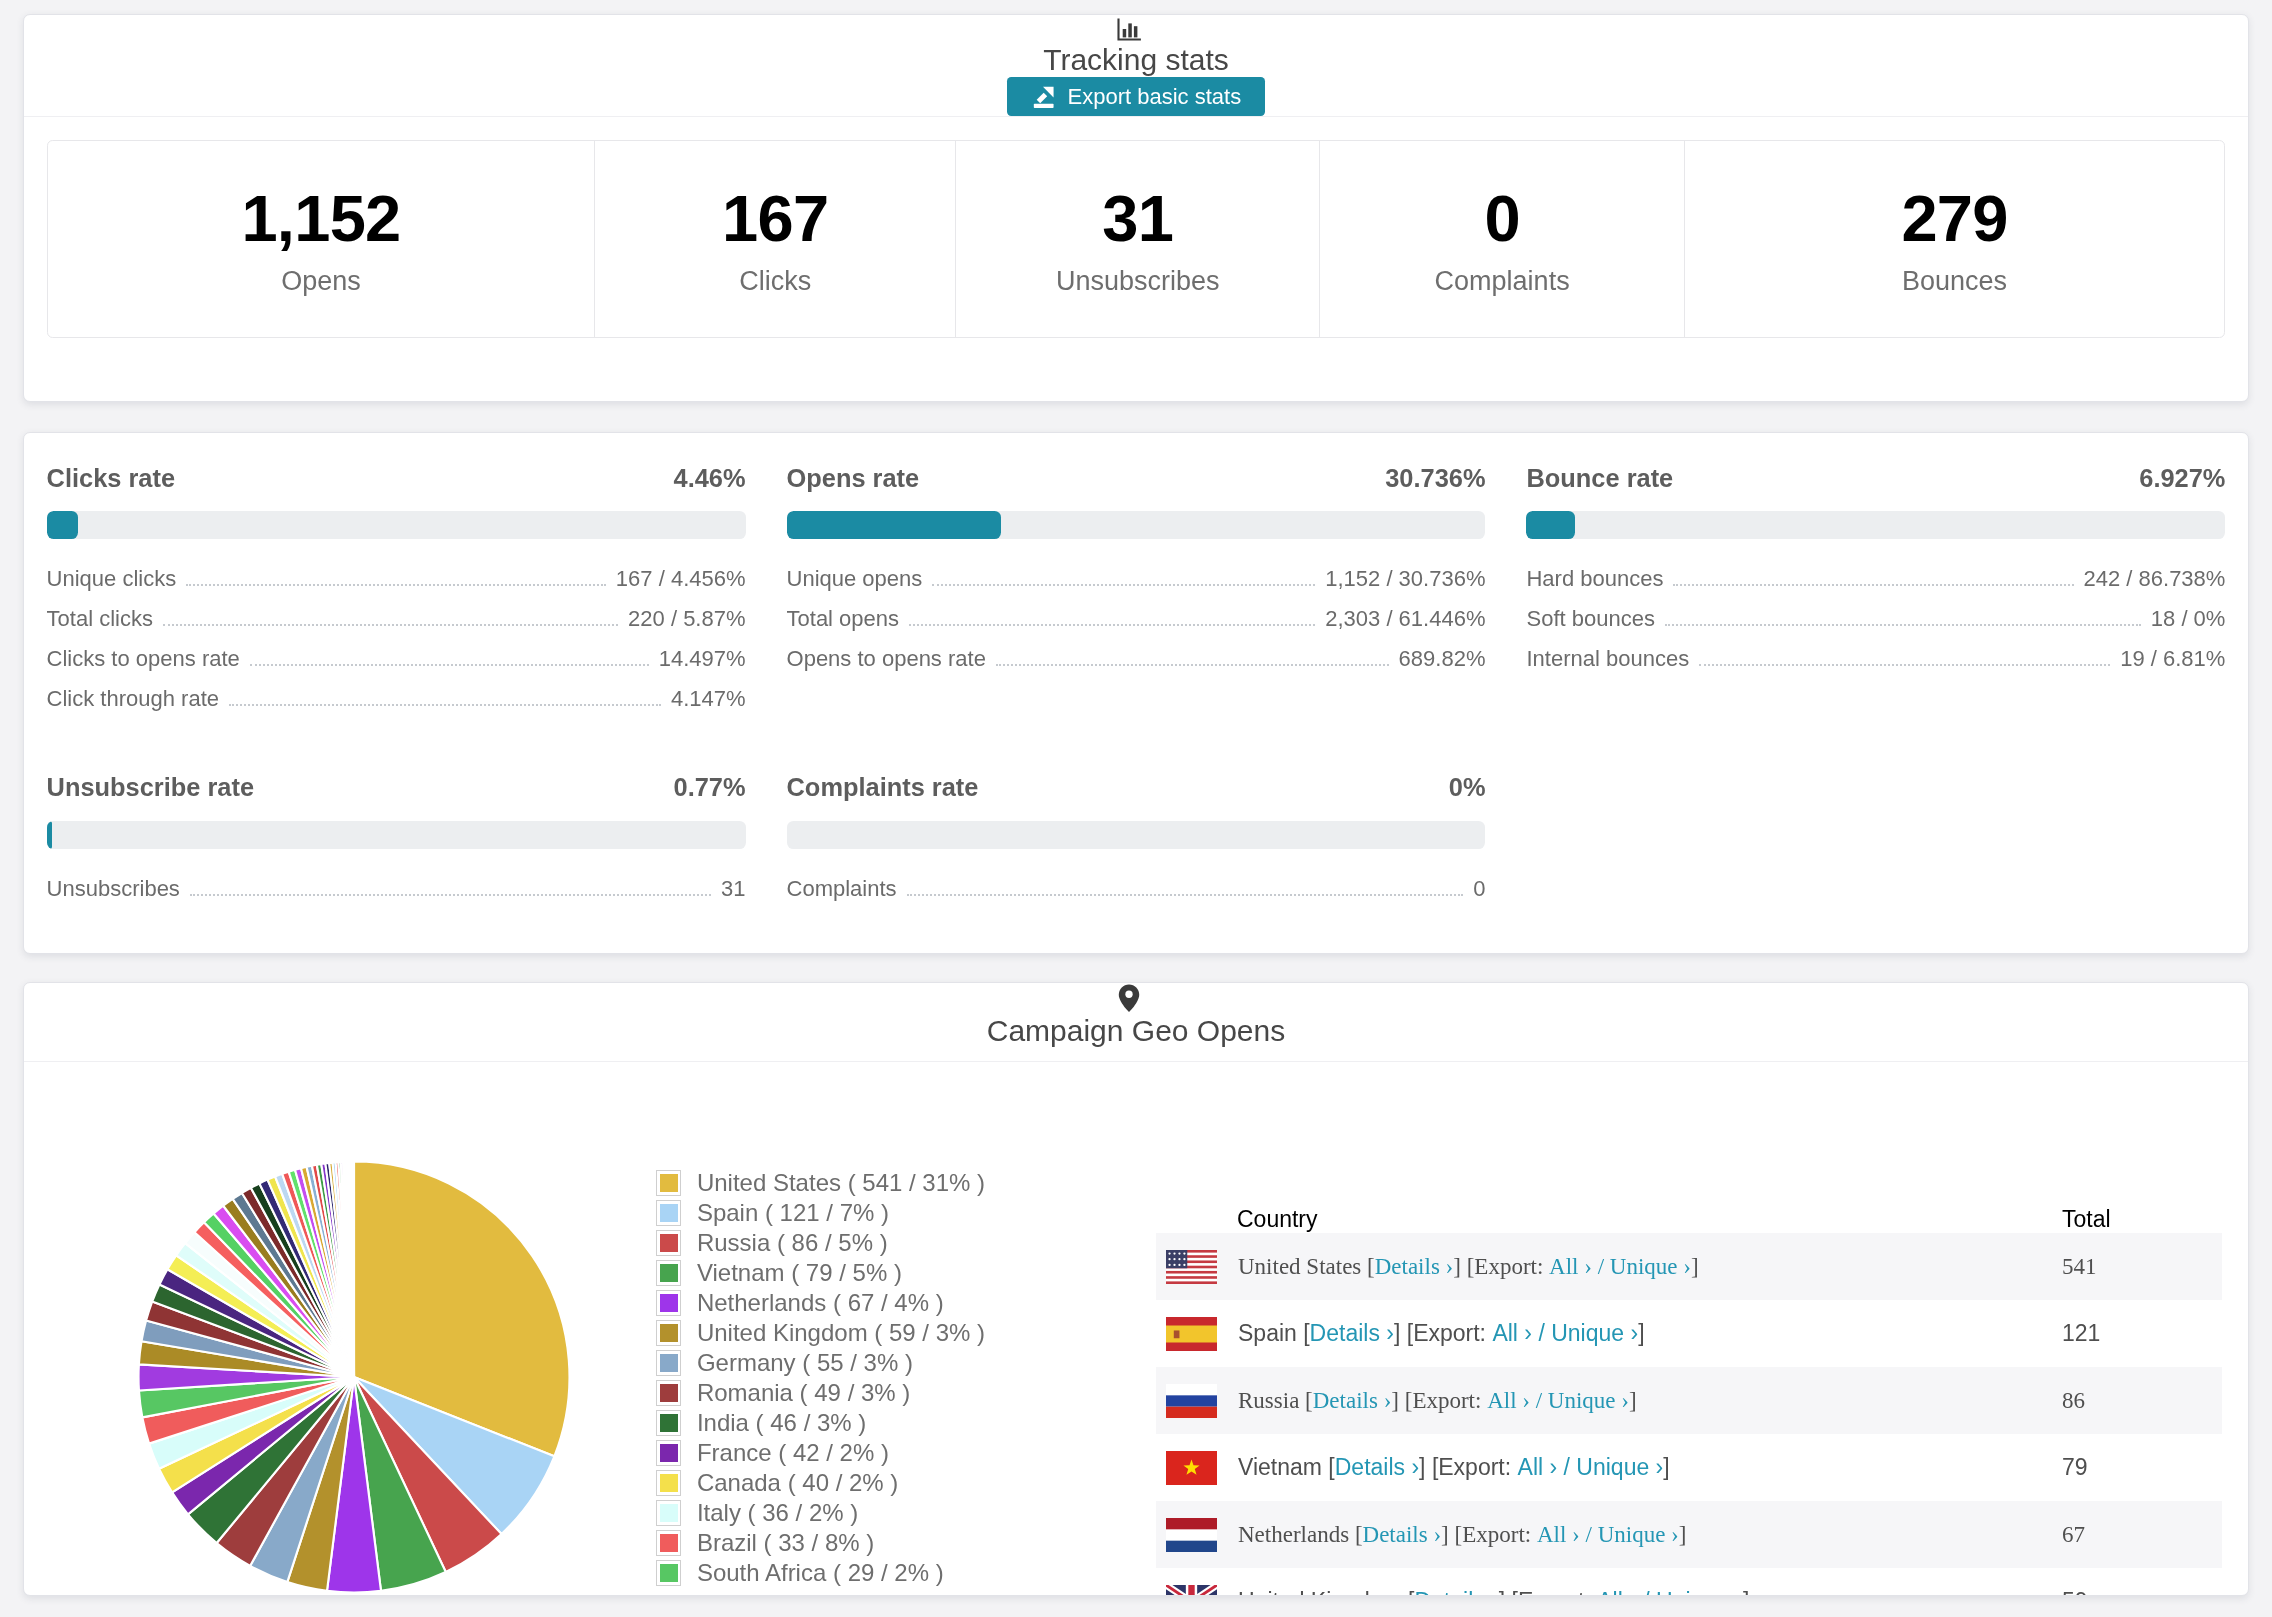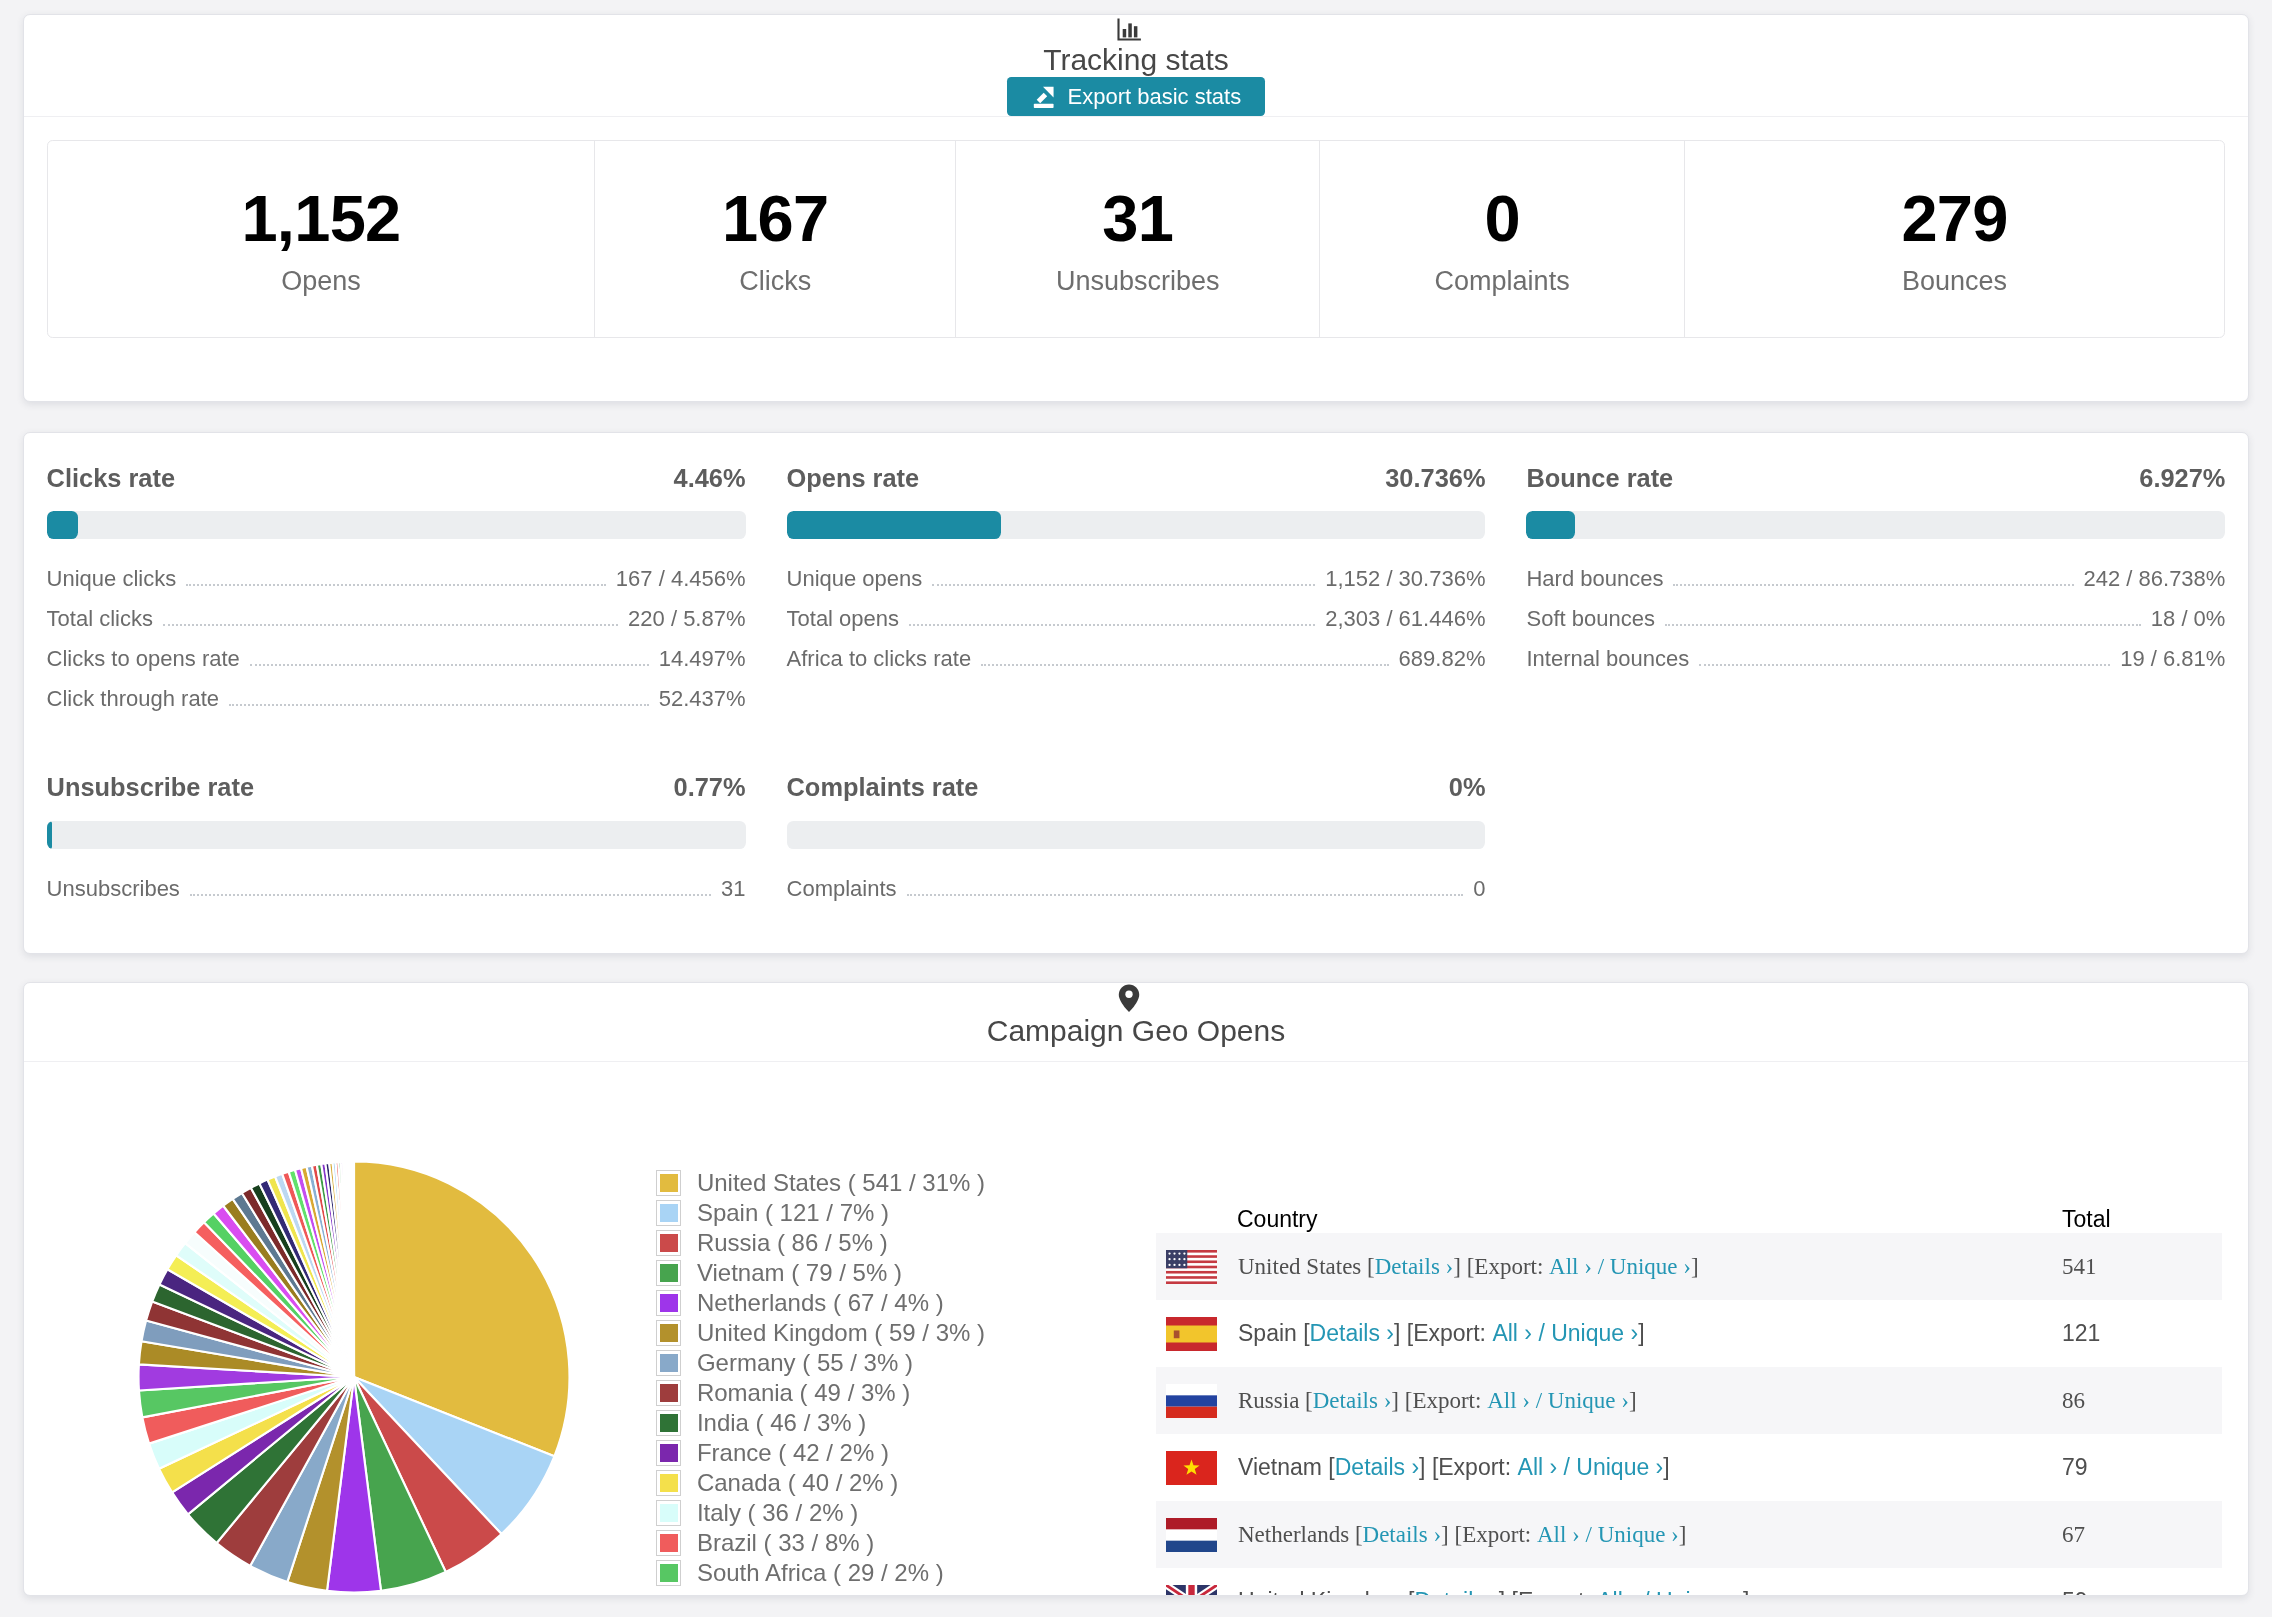"Africa to clicks rate" span { text: Africa to clicks -> Opens to opens }
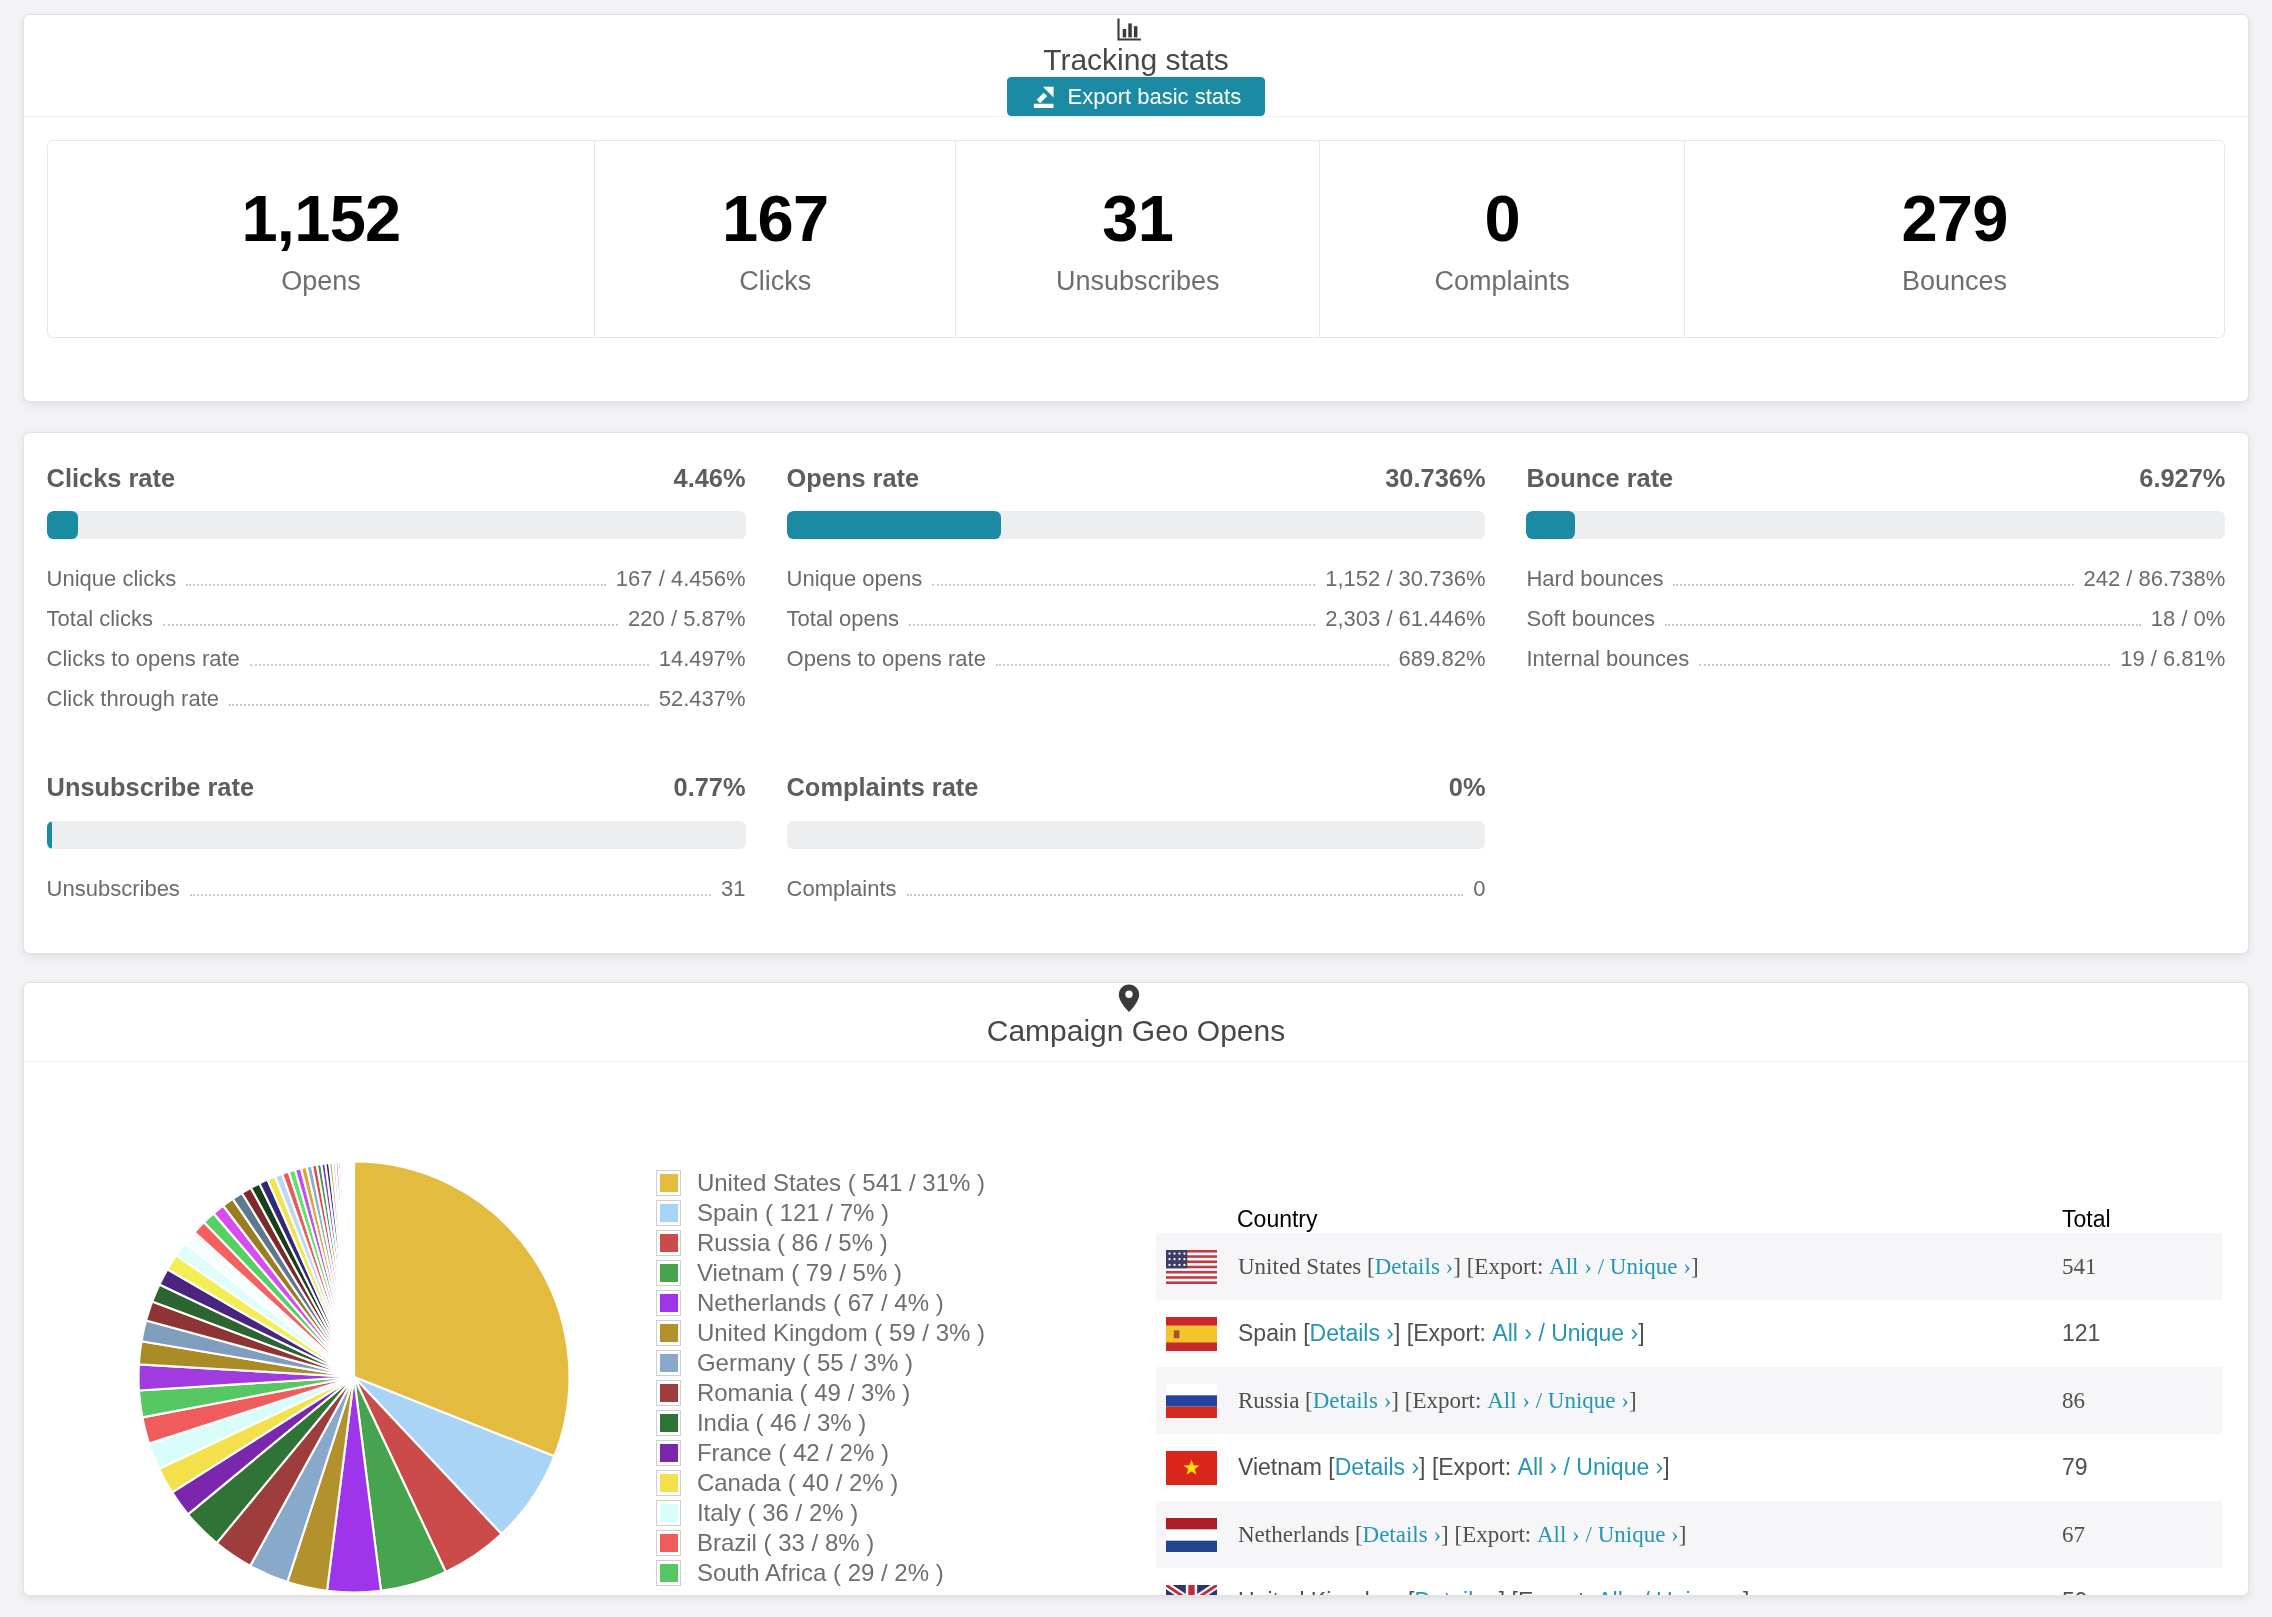"52.437%" span { text: 52.437% -> 4.147% }
